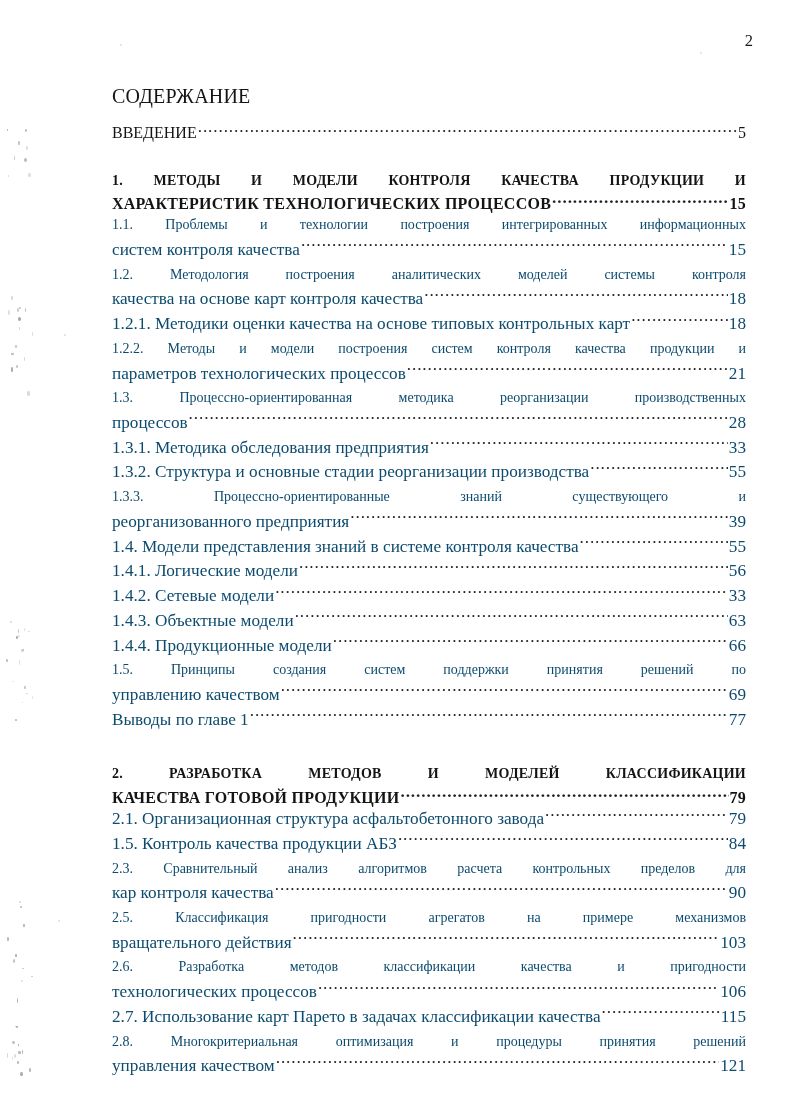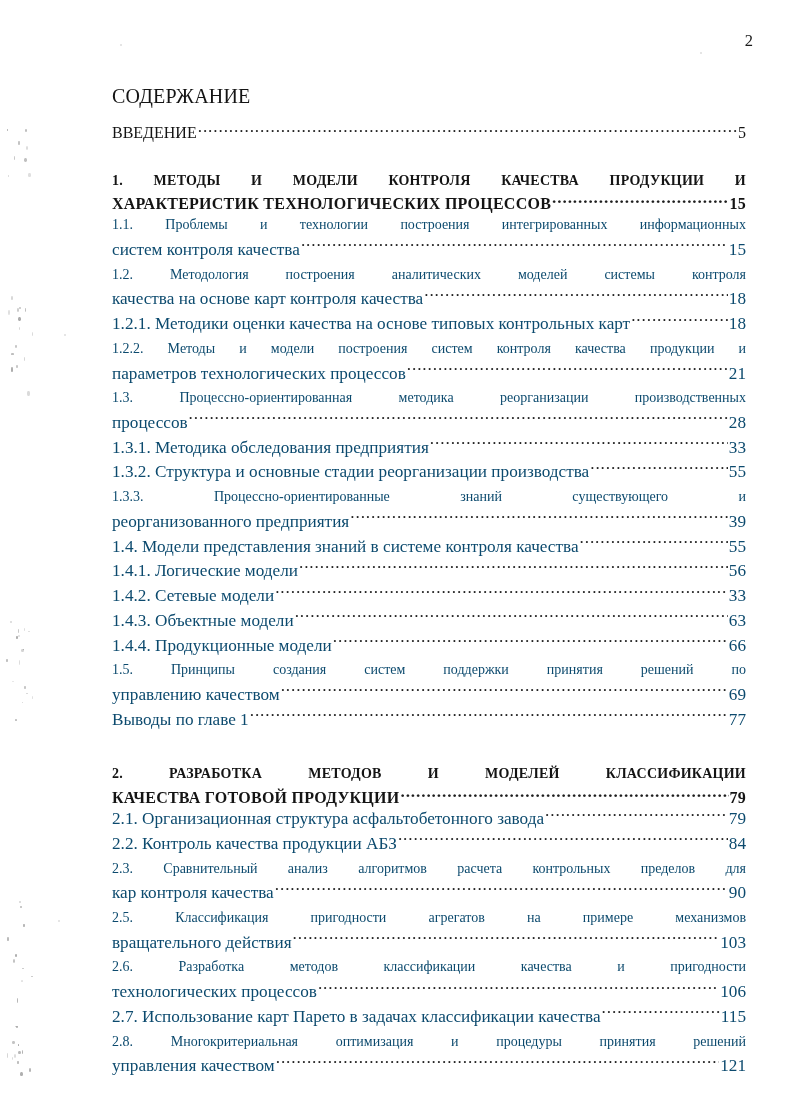"2.2. Контроль качества продукции АБЗ" span.ttl { text: 2.2 -> 1.5 }
